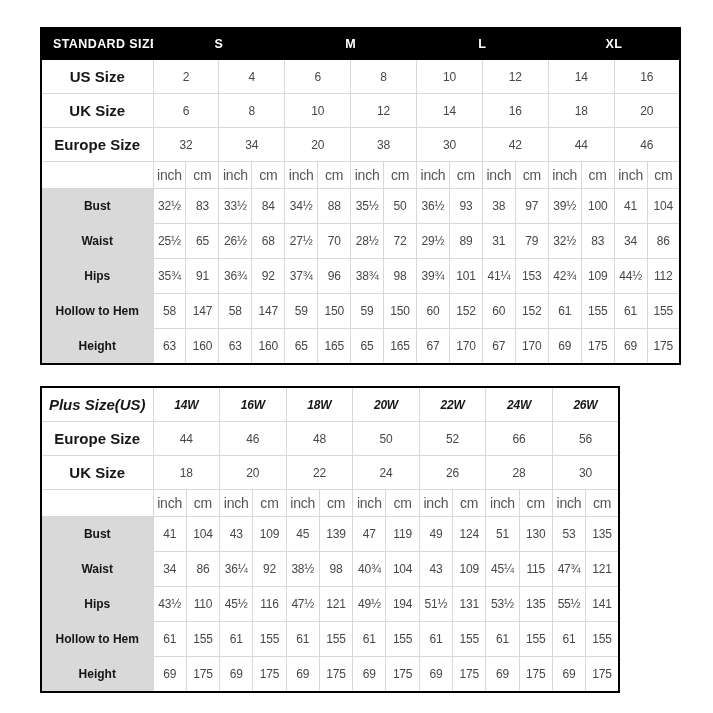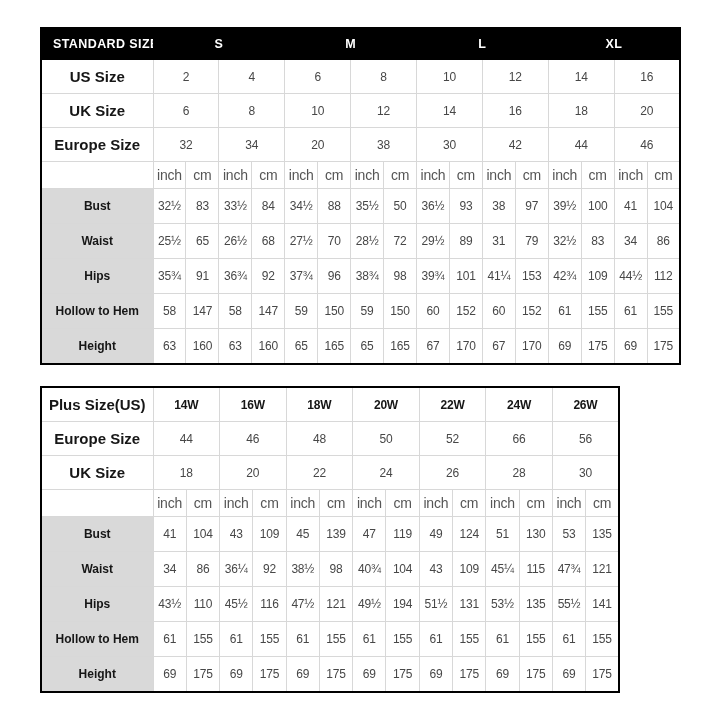"Plus Size(US)" tr.plus-hdr td { font-style: none -> italic }
